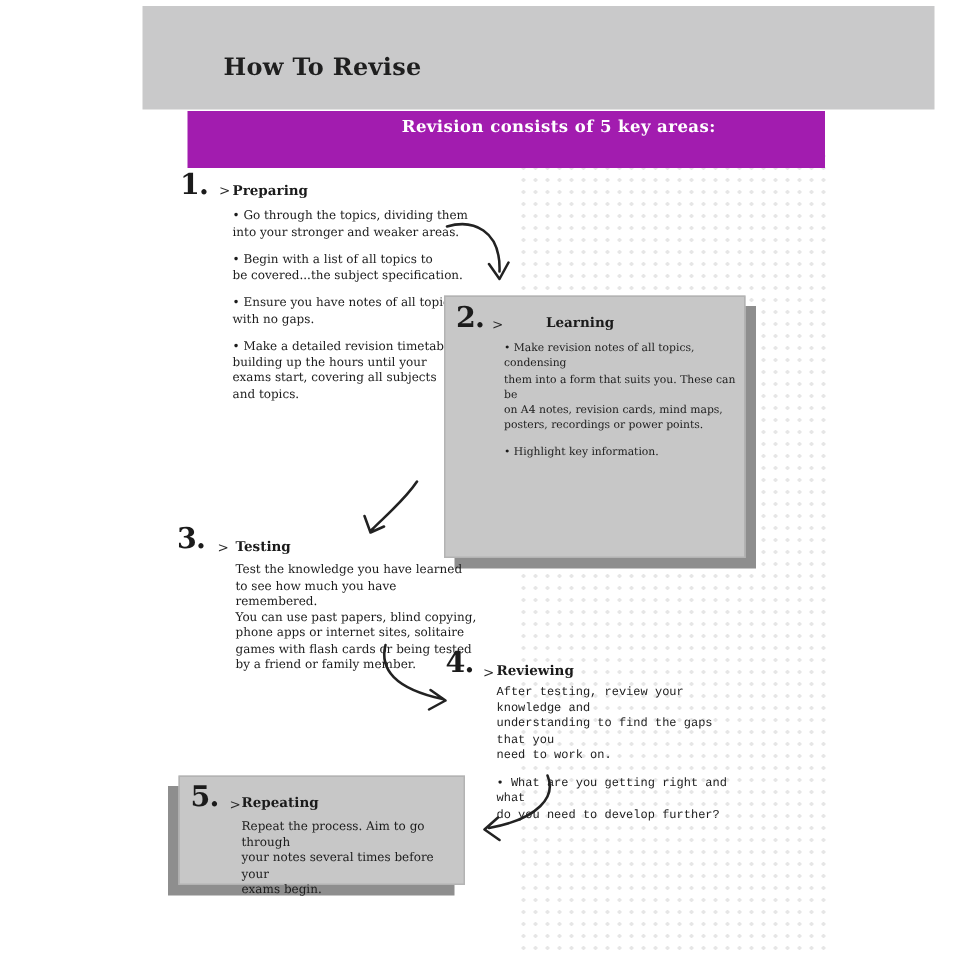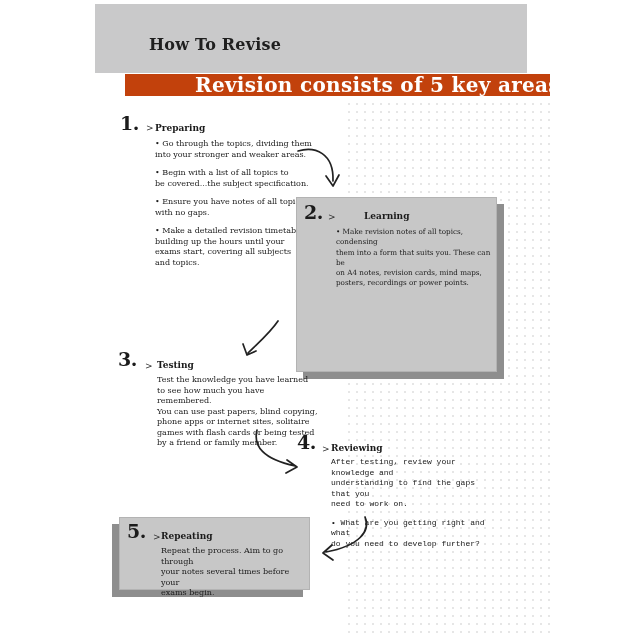"How To Revise" .banner-light { width: 432px -> 528px }
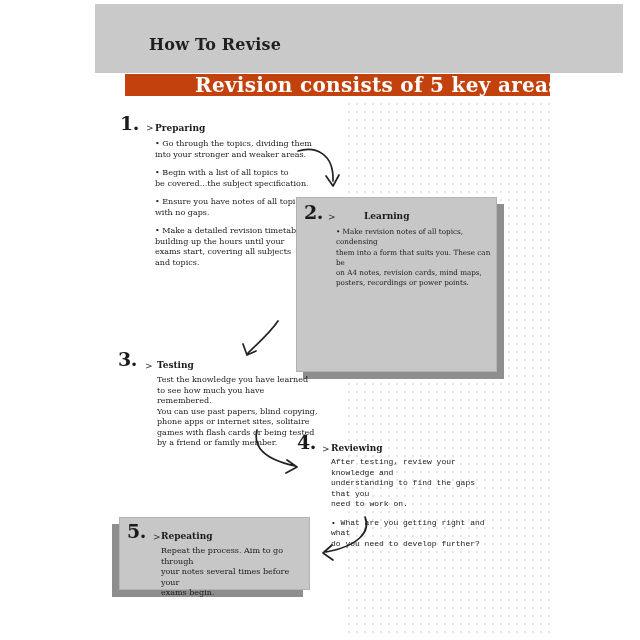"Revision consists of 5 key" .banner-dark { background: #c2410c -> #a21caf; font-size: 20px -> 11px; height: 22px -> 38px }
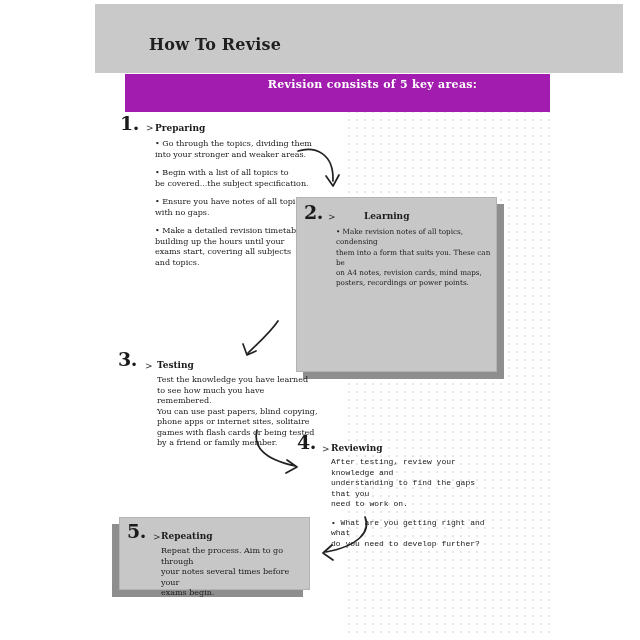"• Highlight key information." p { html: none -> <p>• Highlight key information.</p> }
